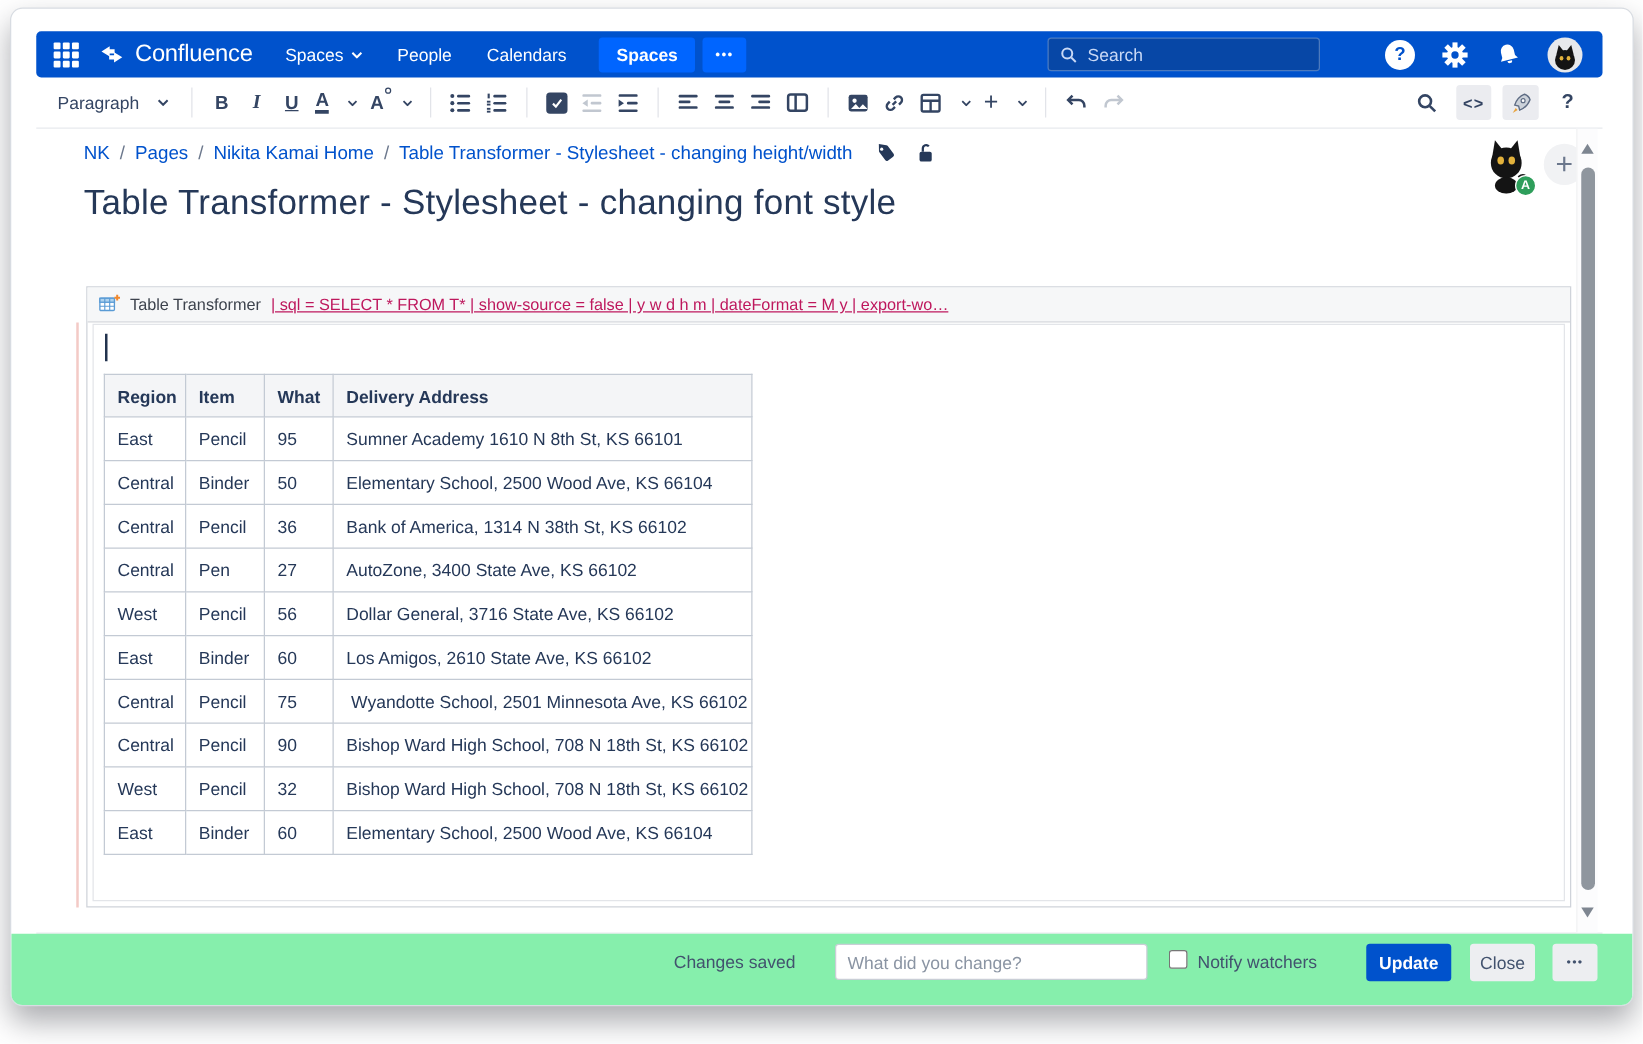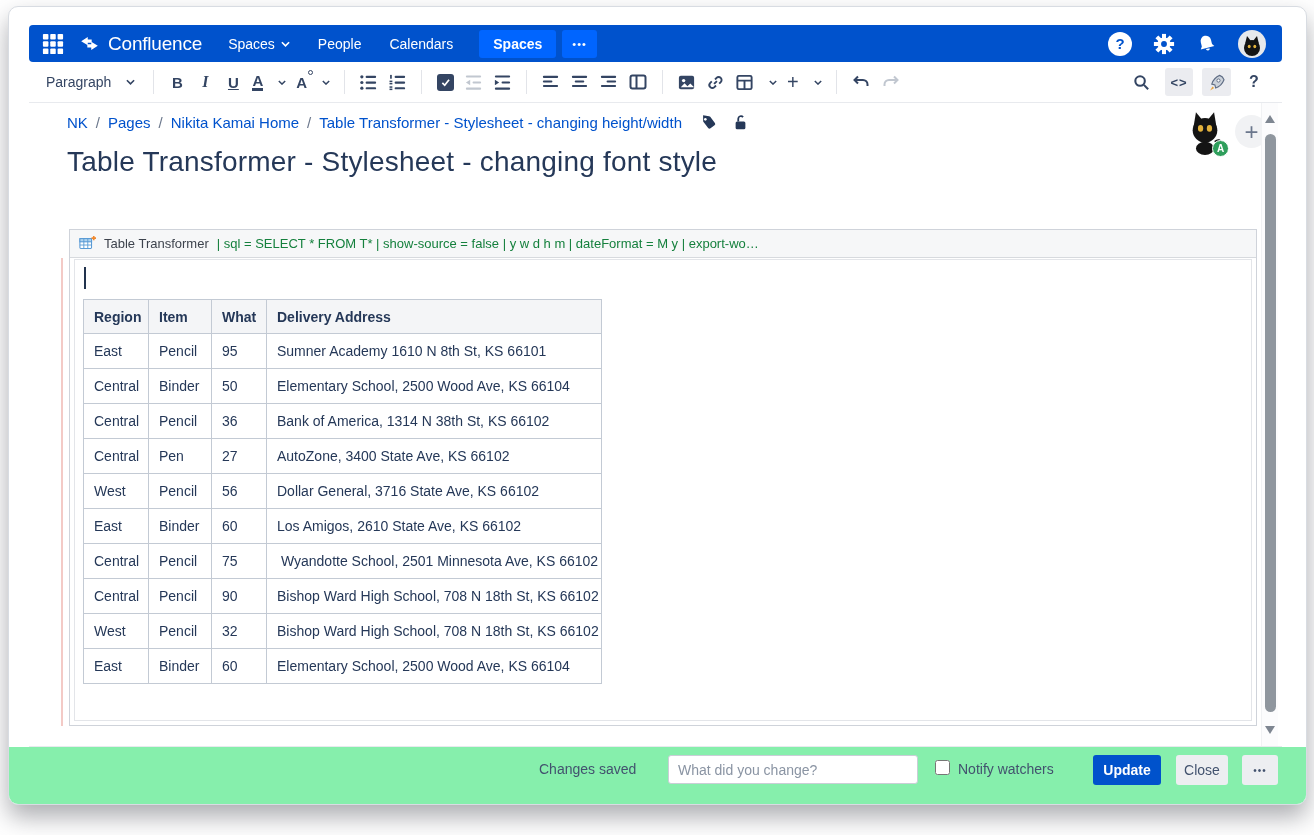"Search" div.nav-search { html: none -> <div> <span> <svg> <circle></circle> <path></path> </svg> </span> <input> </div> }
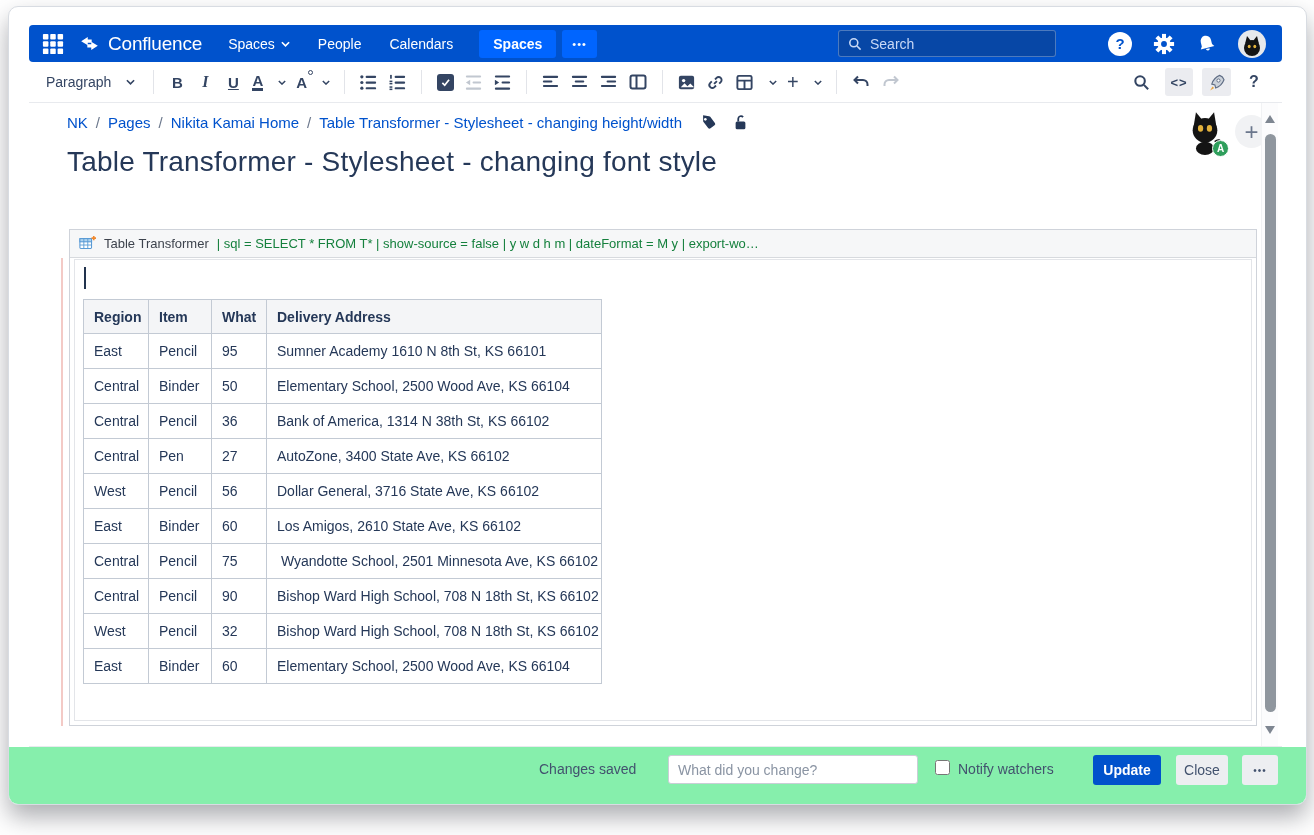"| sql = SELECT *" .macro-params { color: #15803d -> #be185d; text-decoration: none -> underline }
